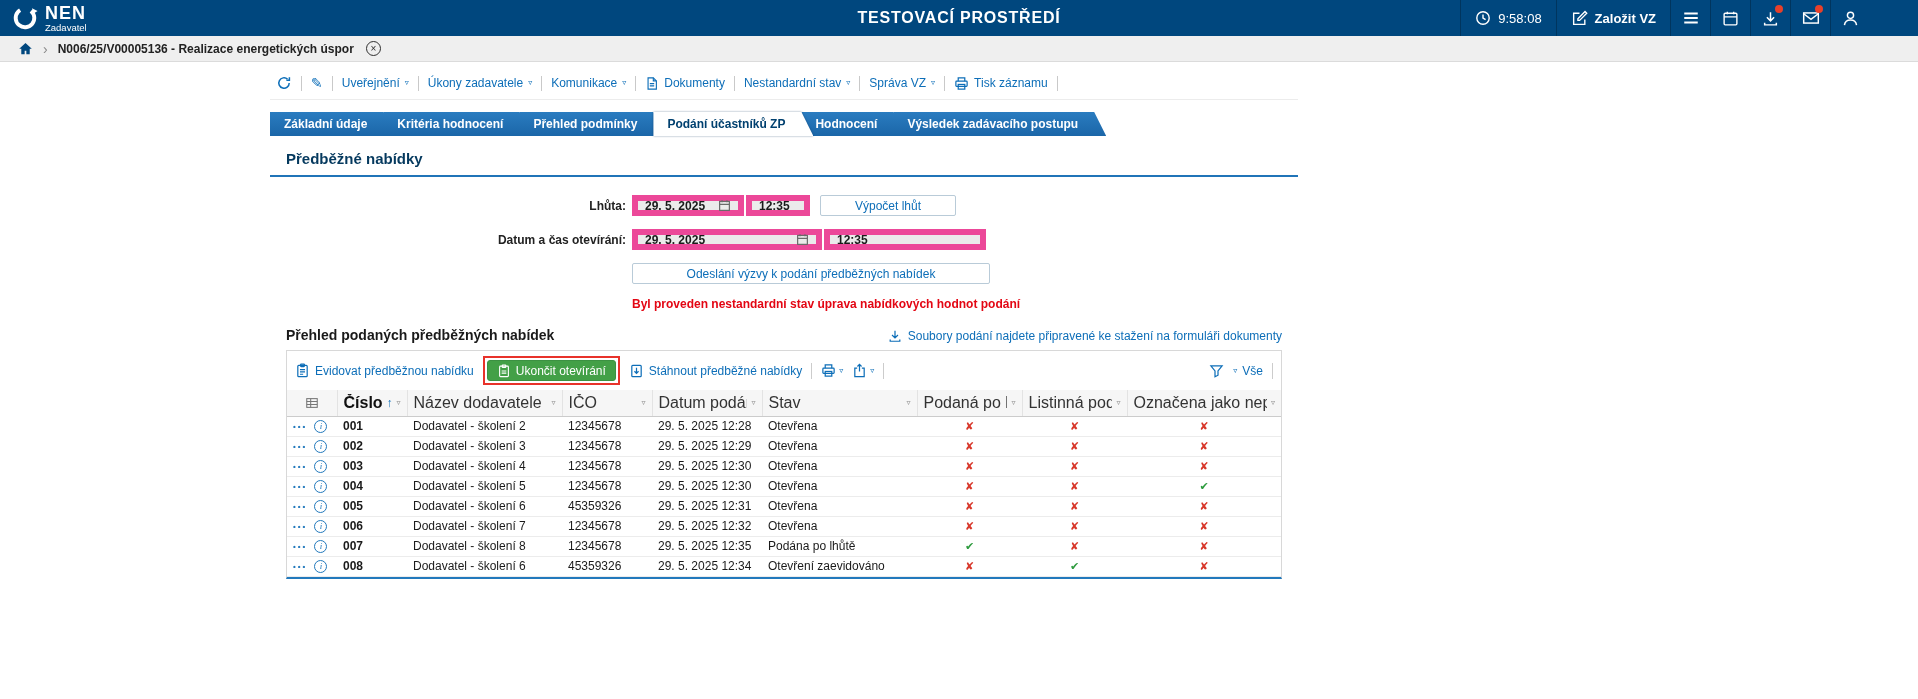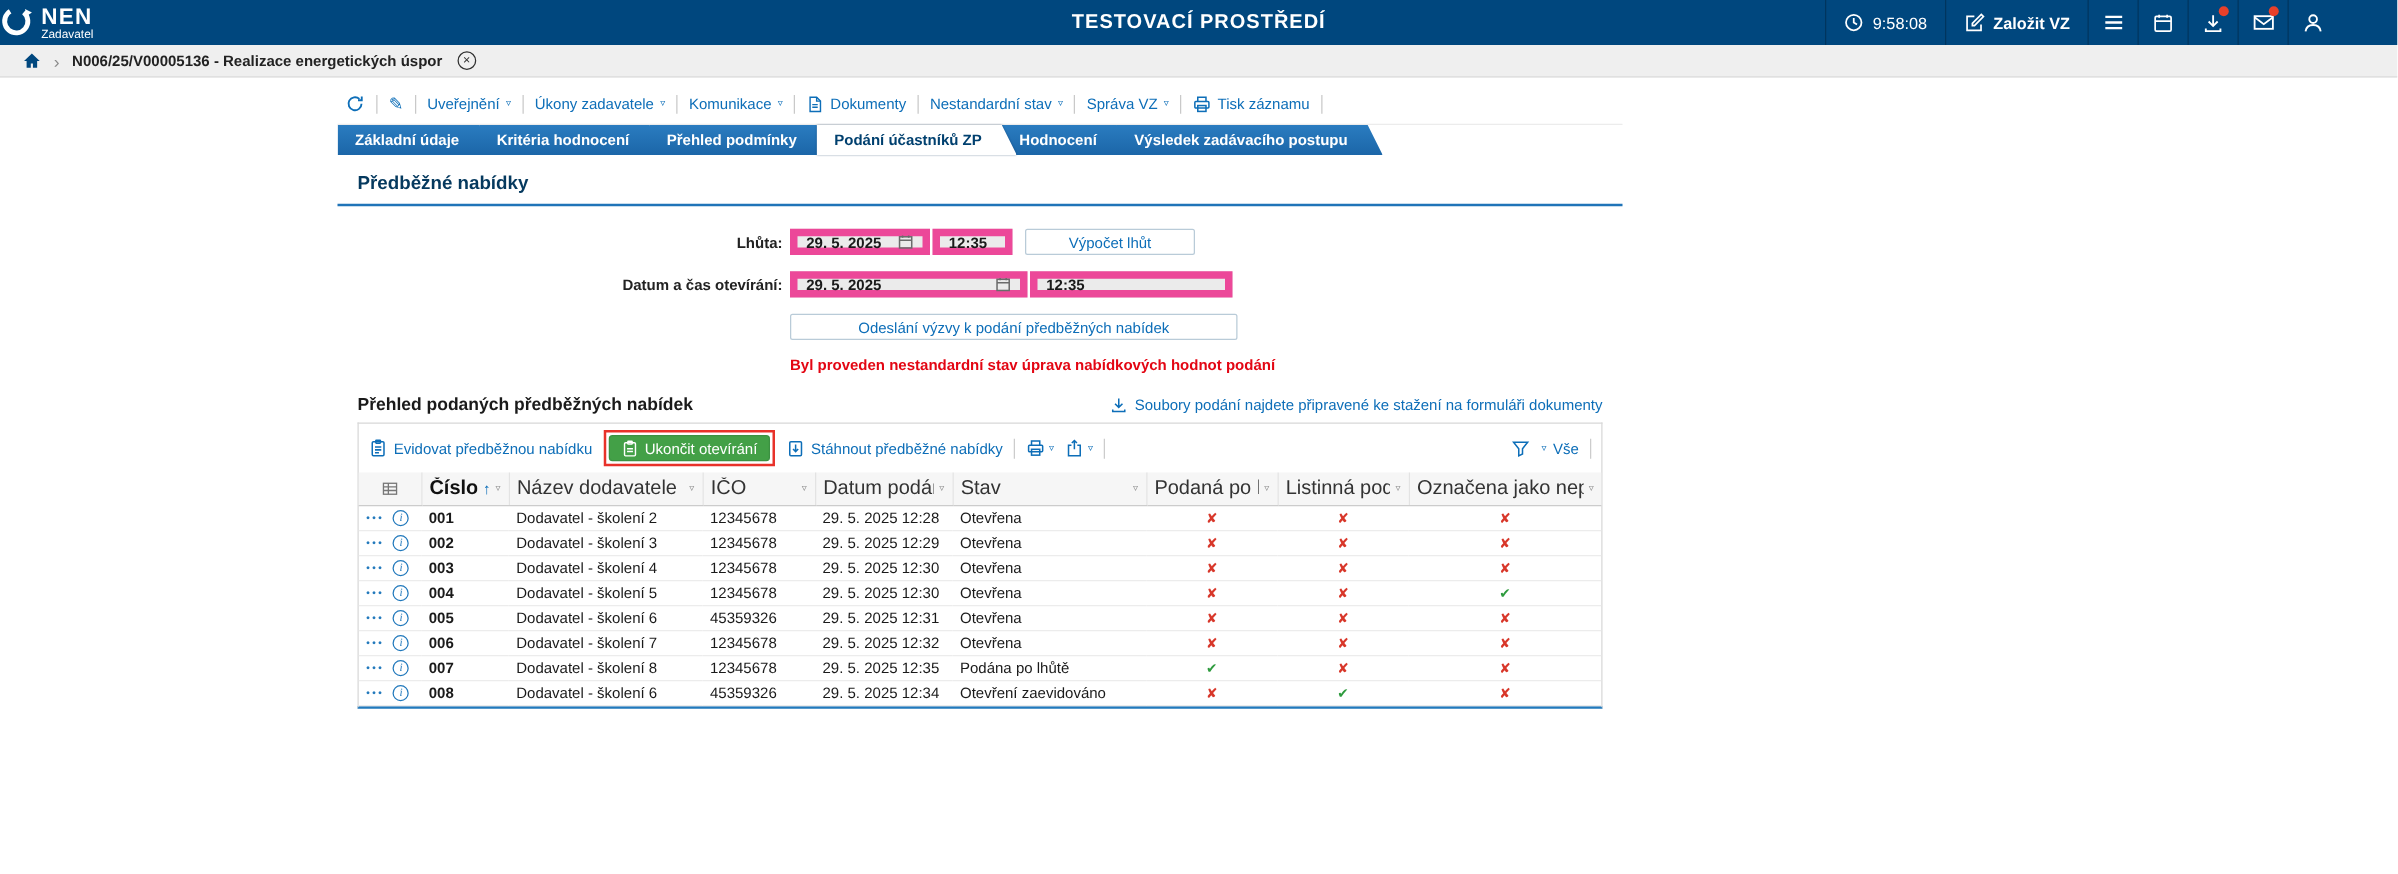"NEN" .logo { align-items: none -> center; padding-left: none -> 12px }
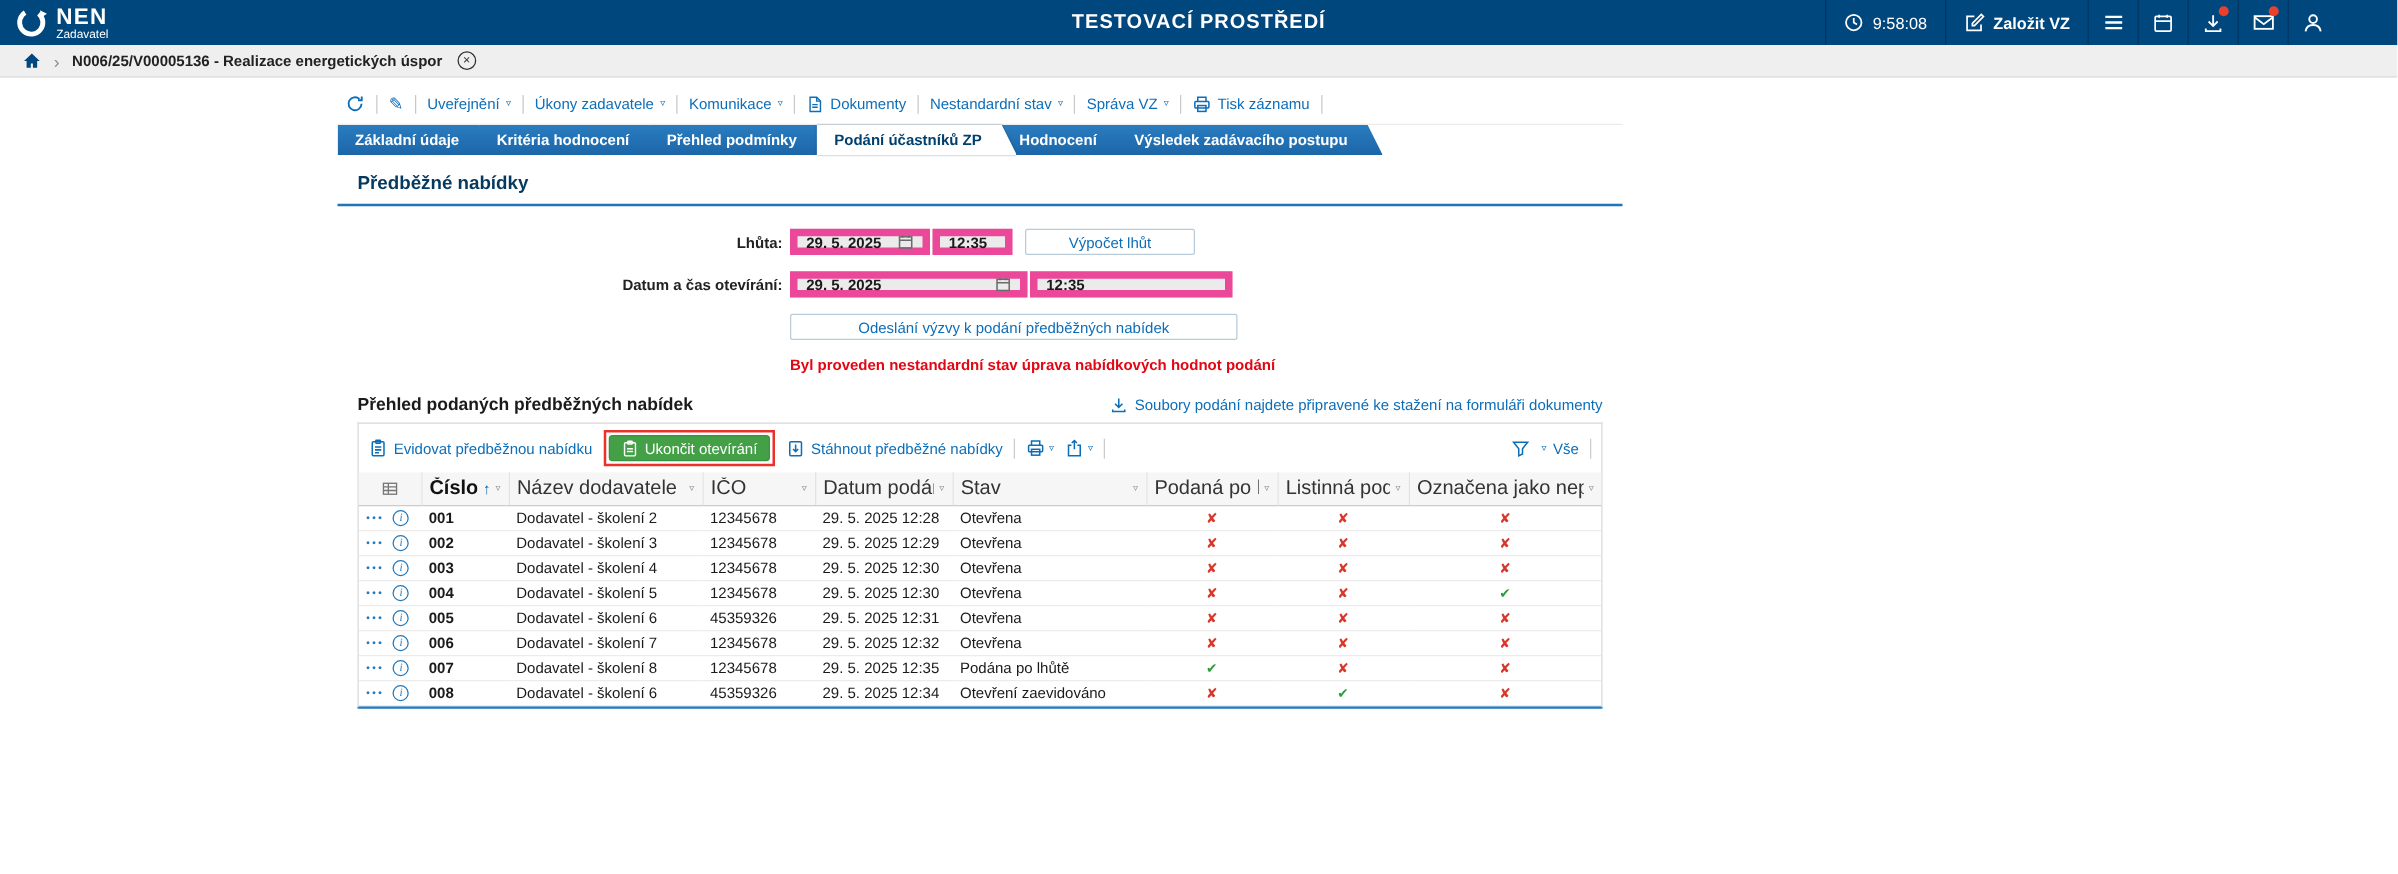"Základní údaje" .tabs { margin-top: none -> 12px }
